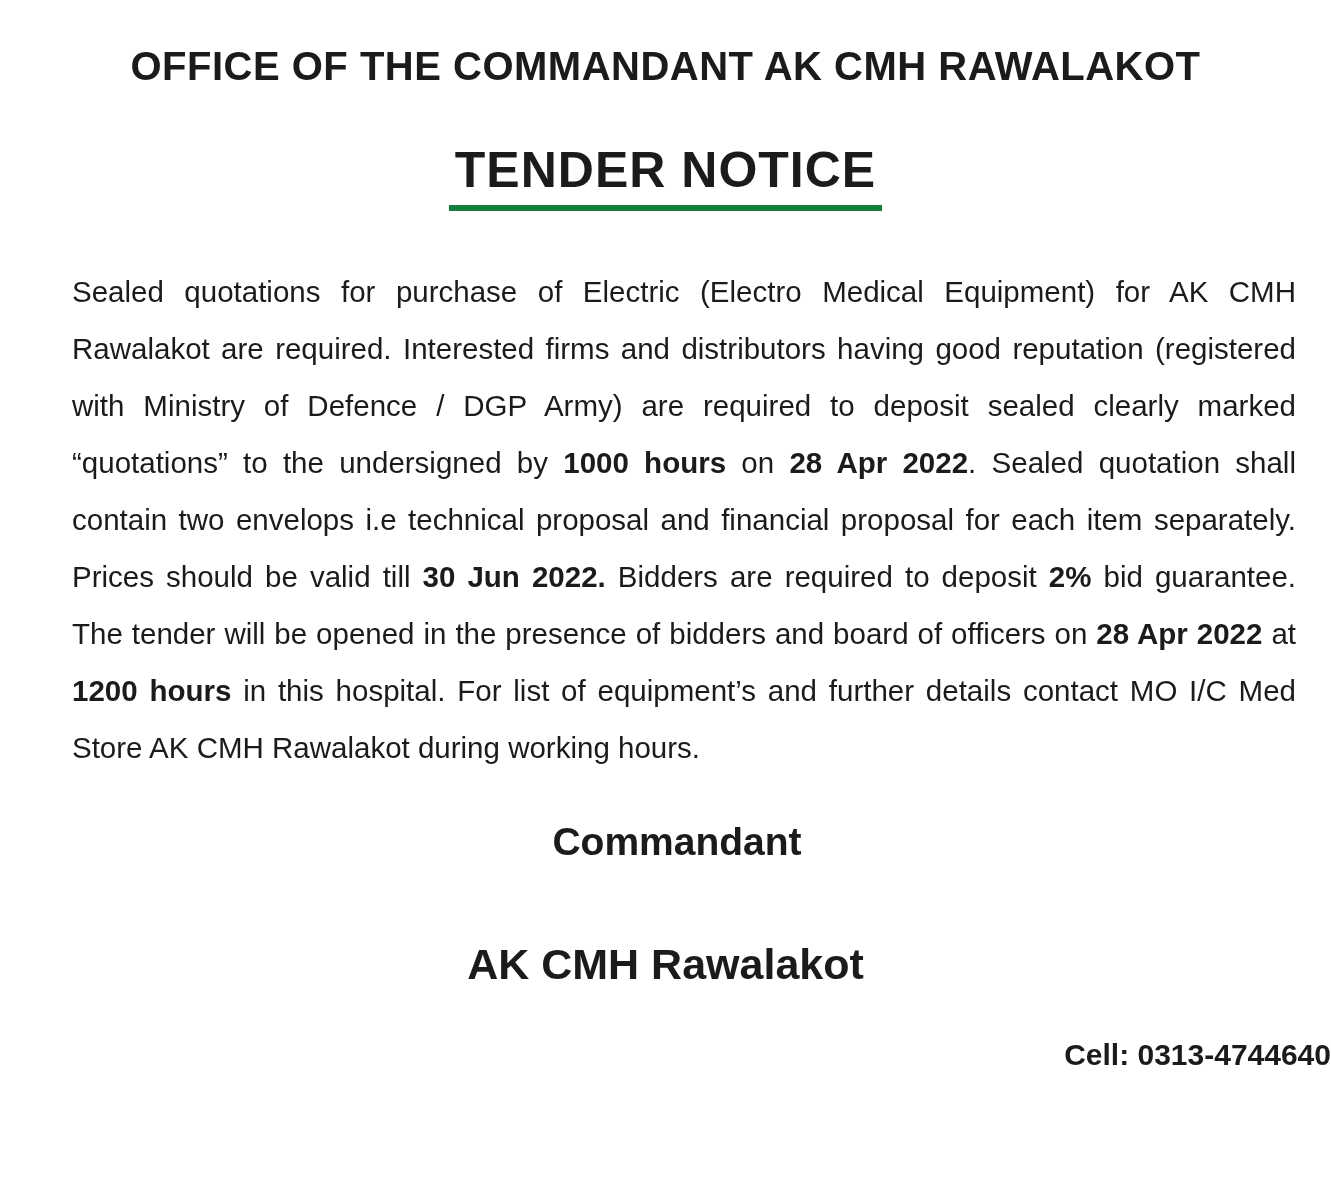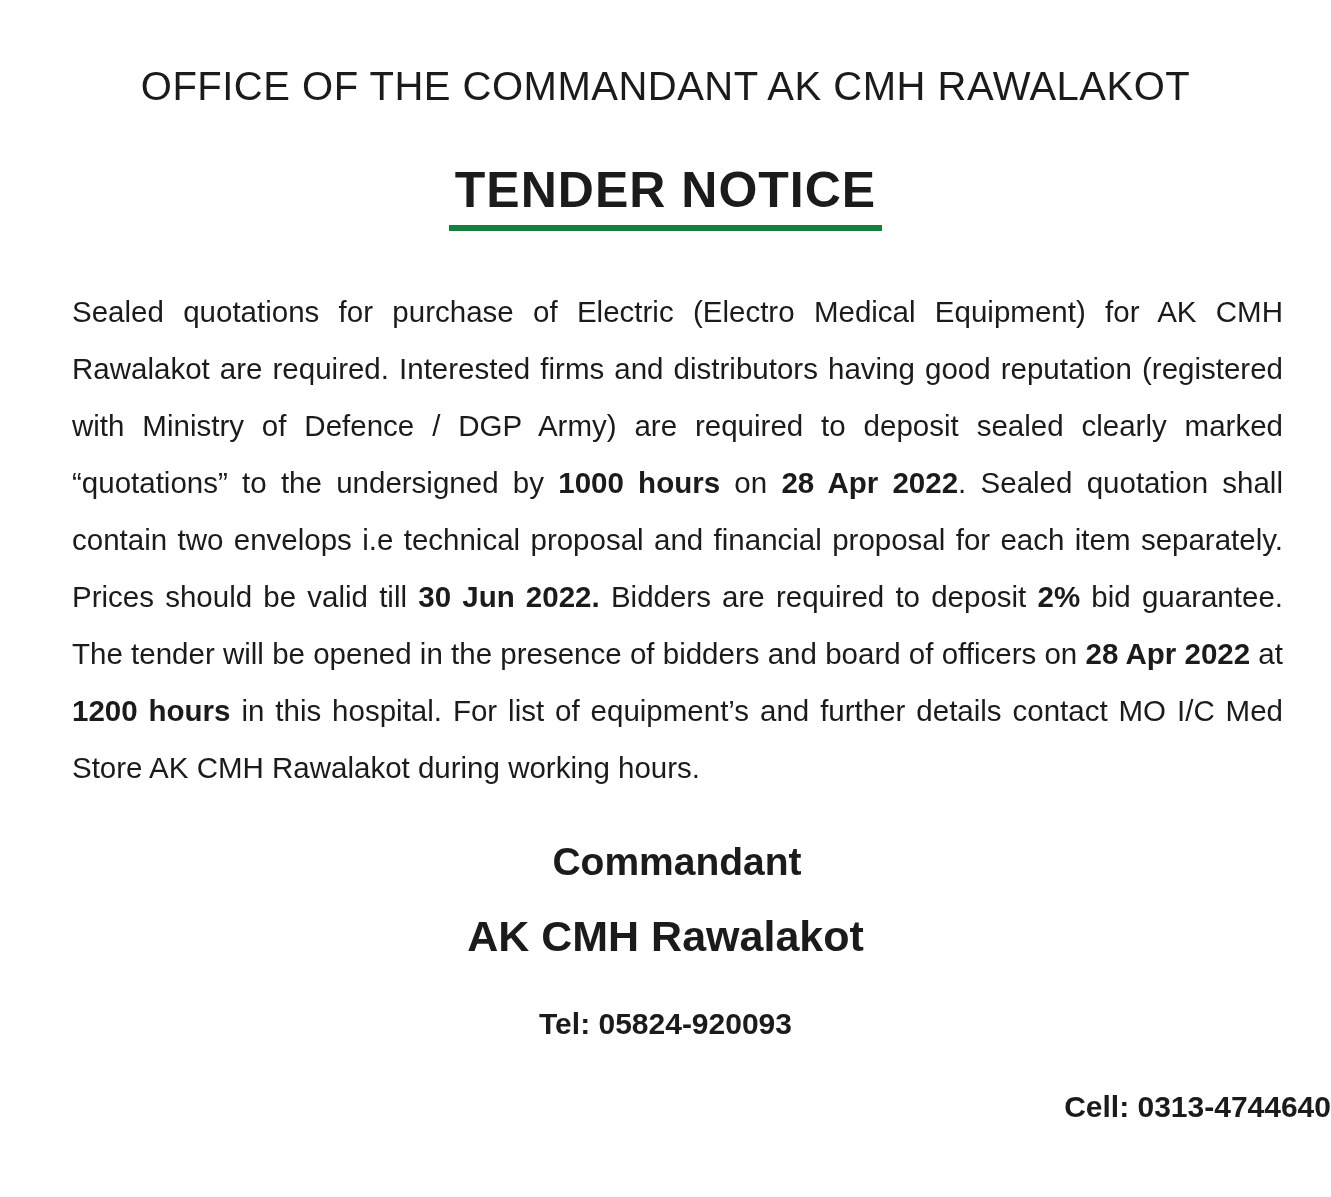"OFFICE OF THE COMMANDANT AK" .office-header { font-weight: normal -> bold; margin-top: 64px -> 44px }
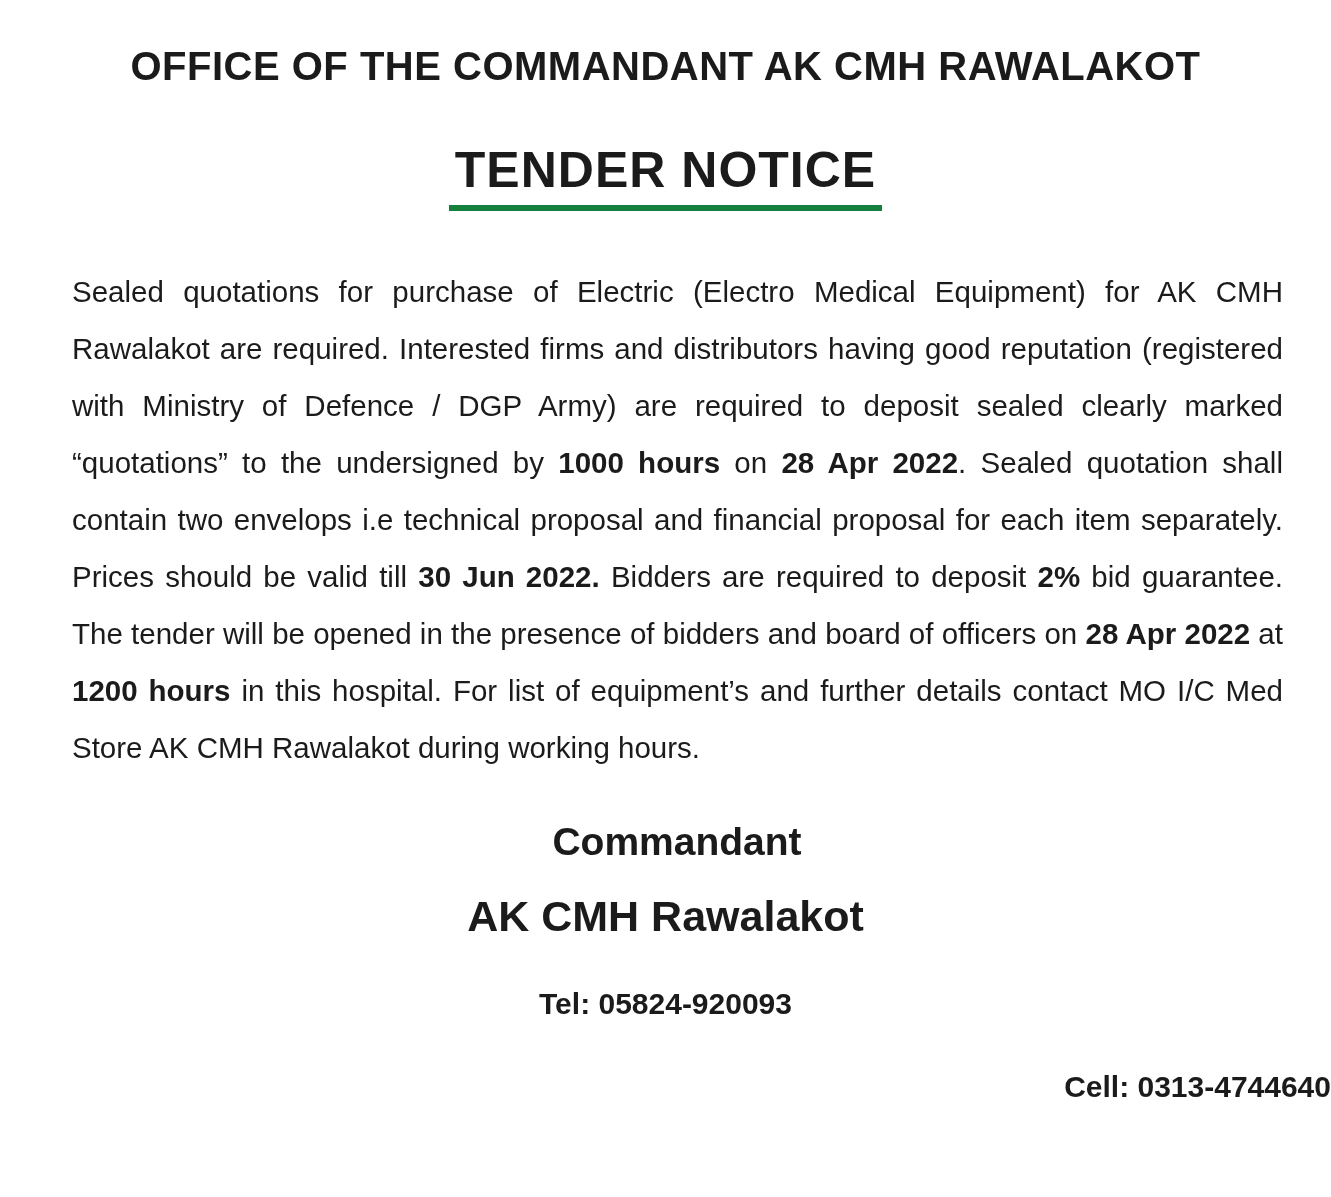"Sealed quotations for purchase of" .notice-body { padding-right: 48px -> 35px }
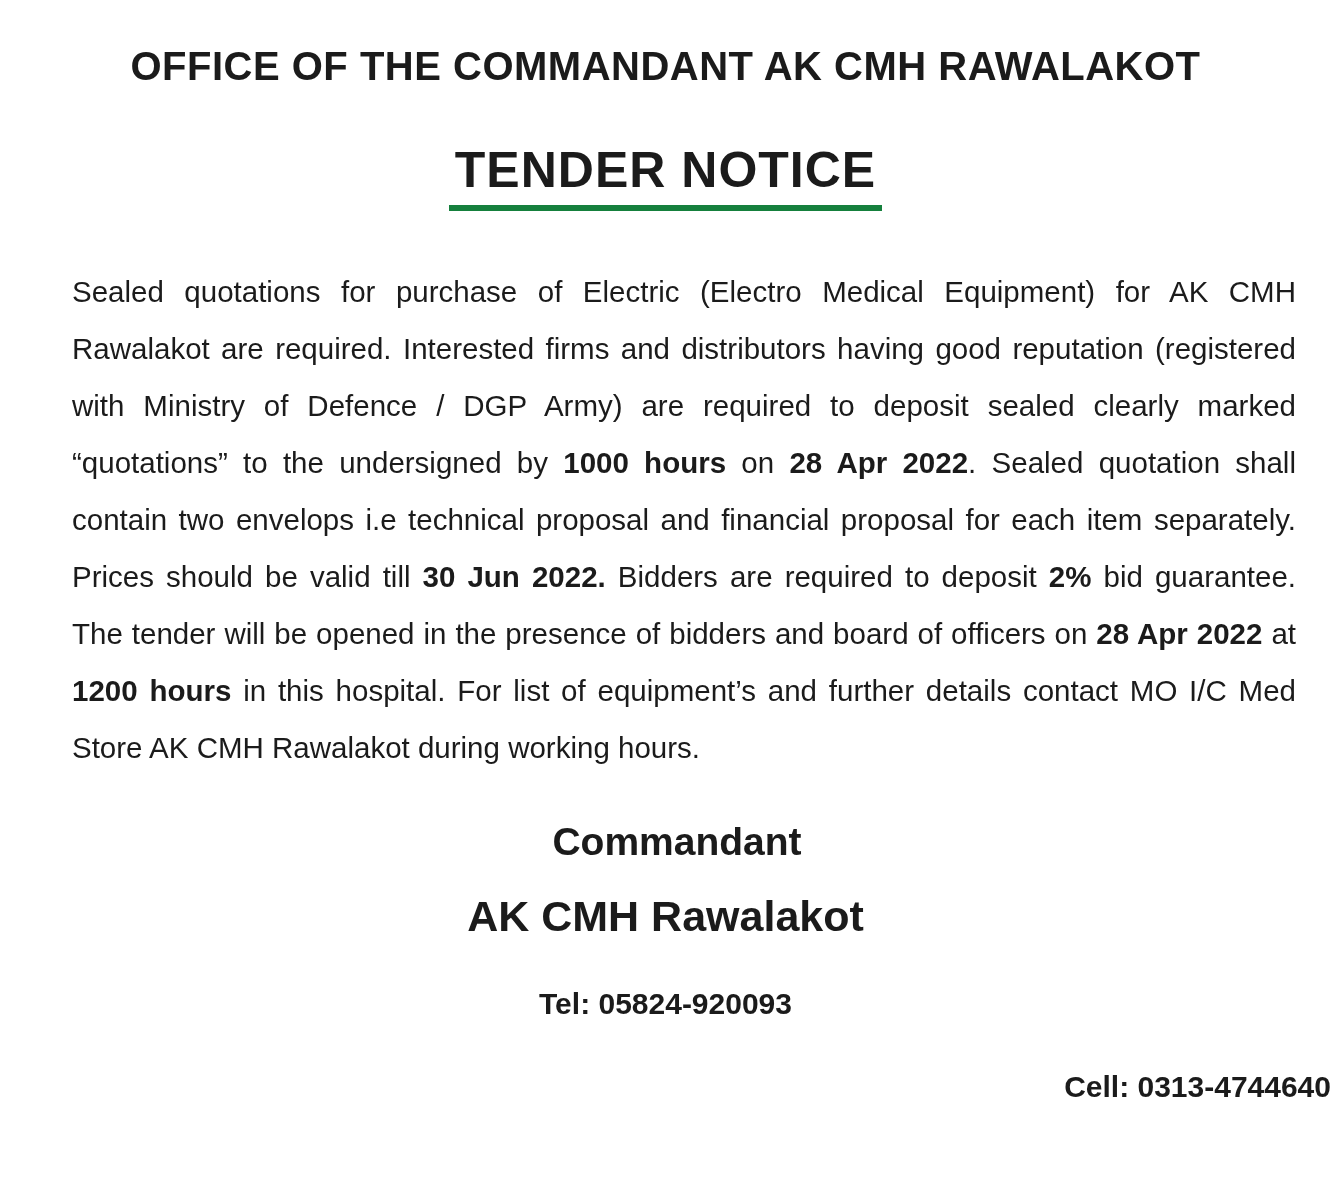"AK CMH Rawalakot" .sig-unit { margin-top: 28px -> 76px }
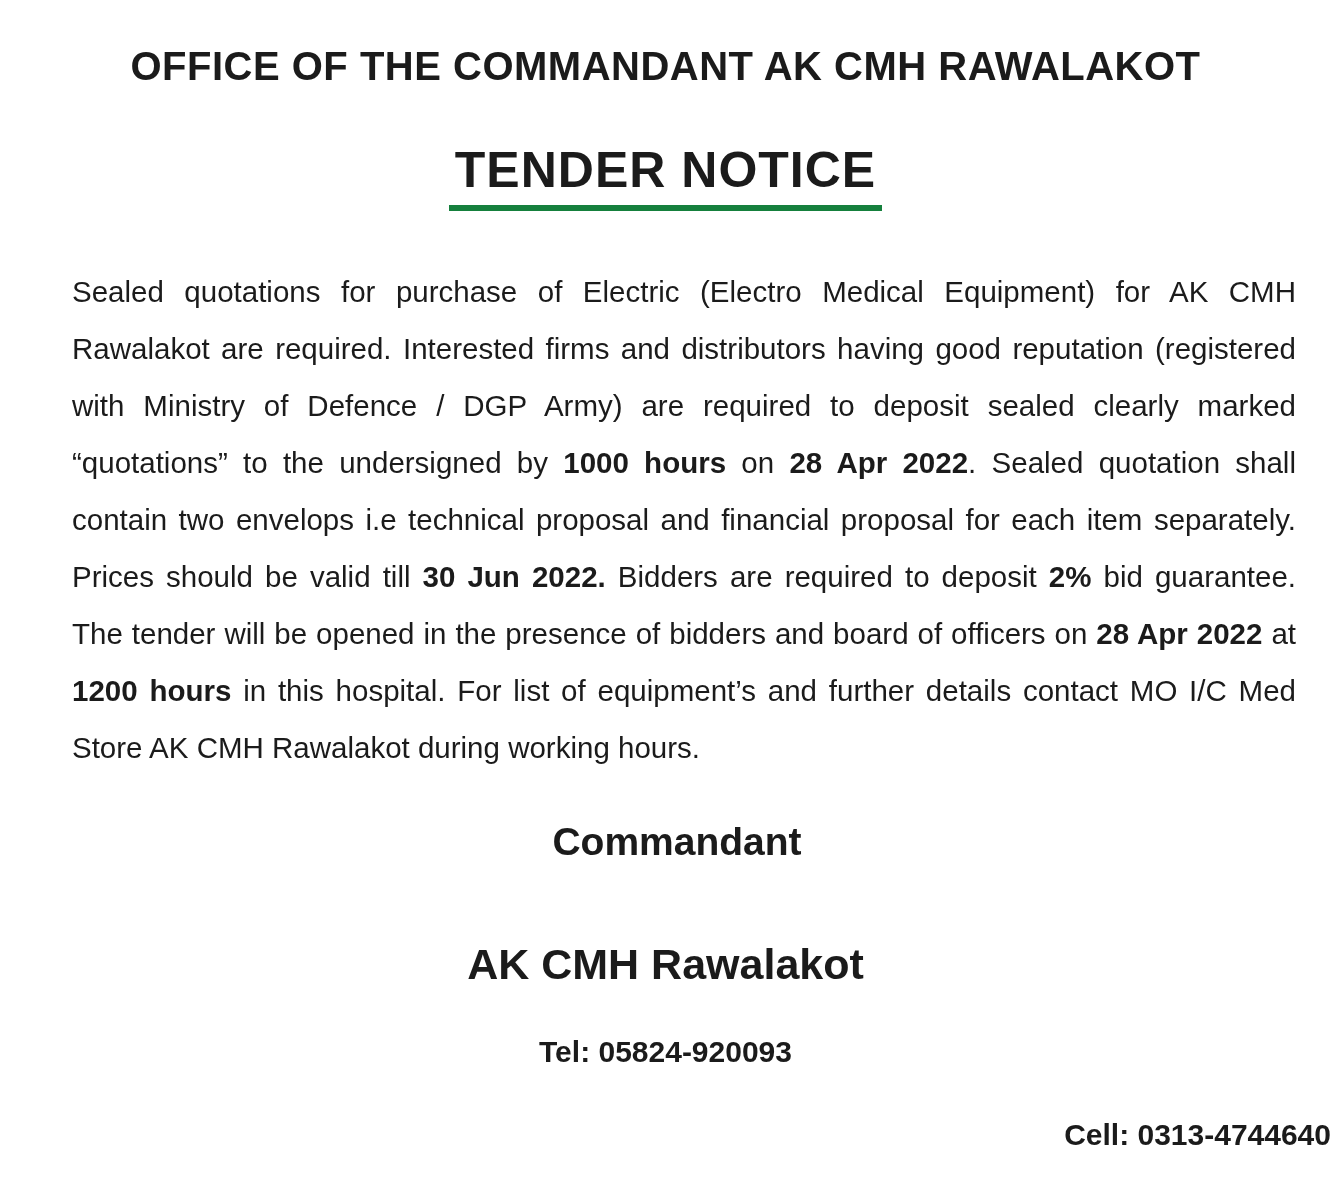"Tel: 05824-920093" div.contact-tel { html: <div>Tel: 05824-920093</div> -> none }
